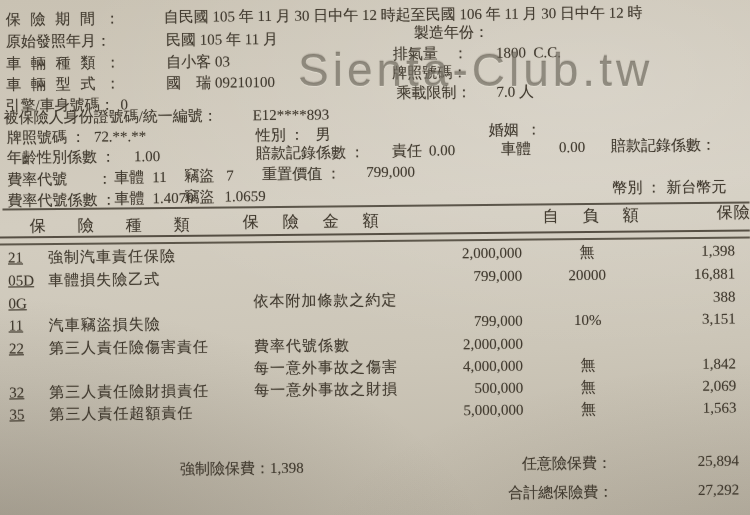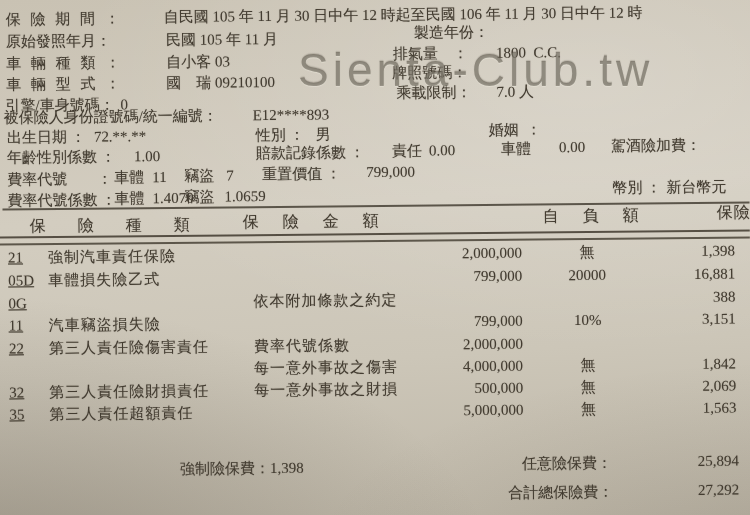"出生日期 ：" span.t { text: 出生日期 -> 牌照號碼 }
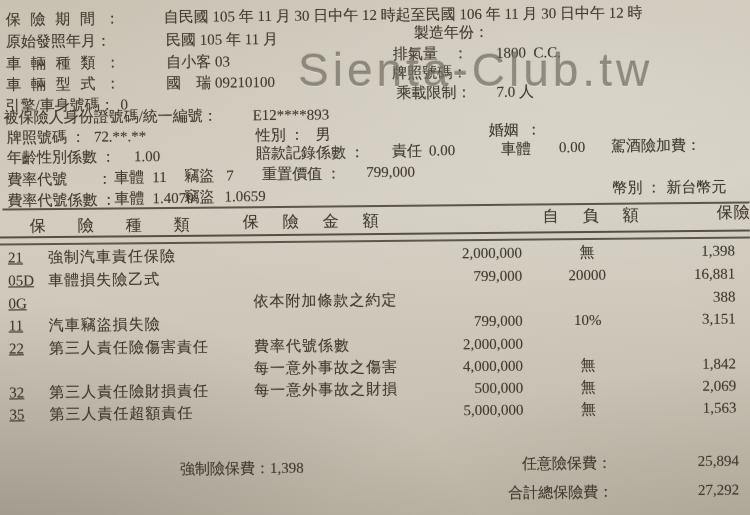"駕酒險加費：" span.t { text: 駕酒險加費 -> 賠款記錄係數 }
